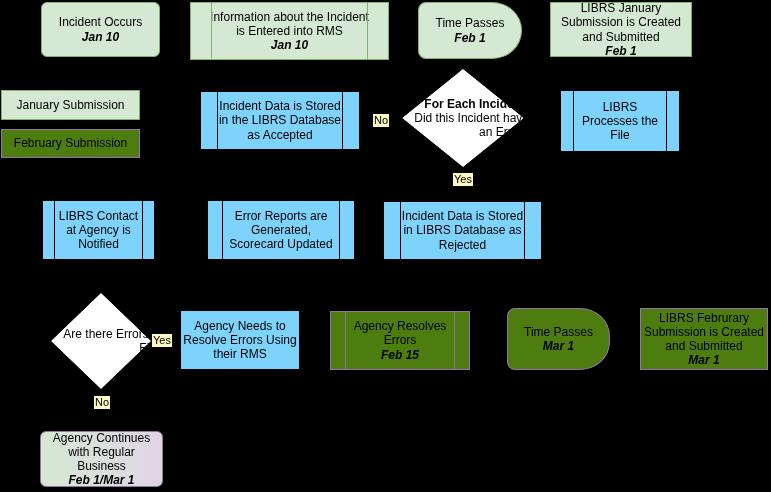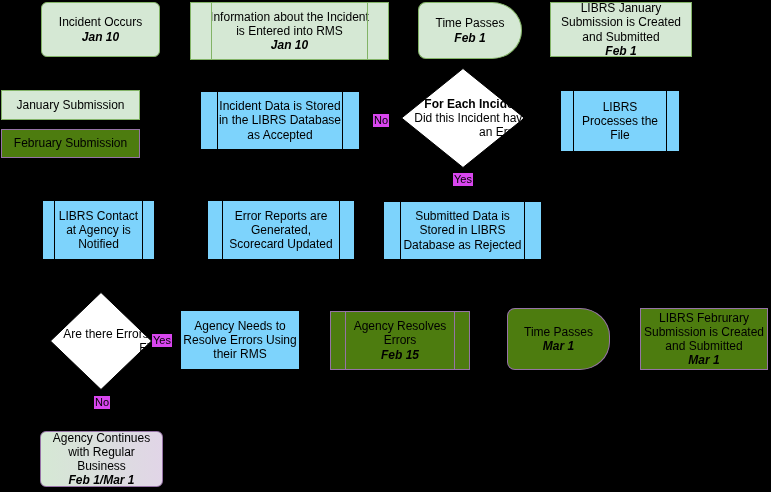"No" .chip { background: #d946ef -> #fef9c3 }
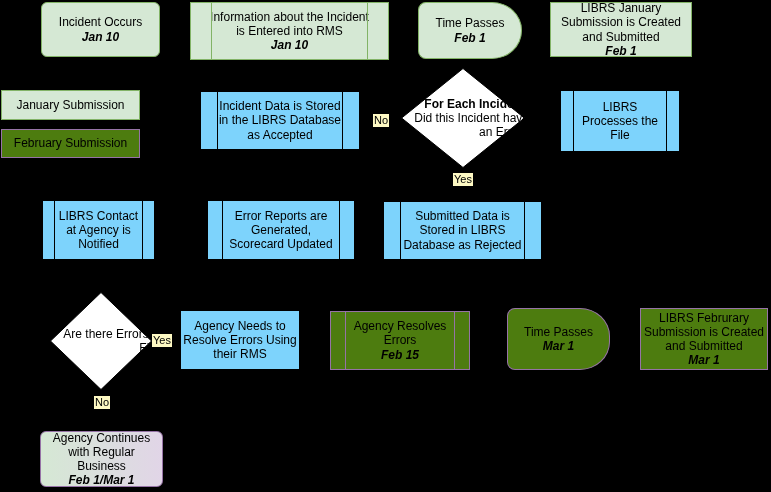"Submitted Data is Stored in" div.txt { text: Submitted -> Incident }
